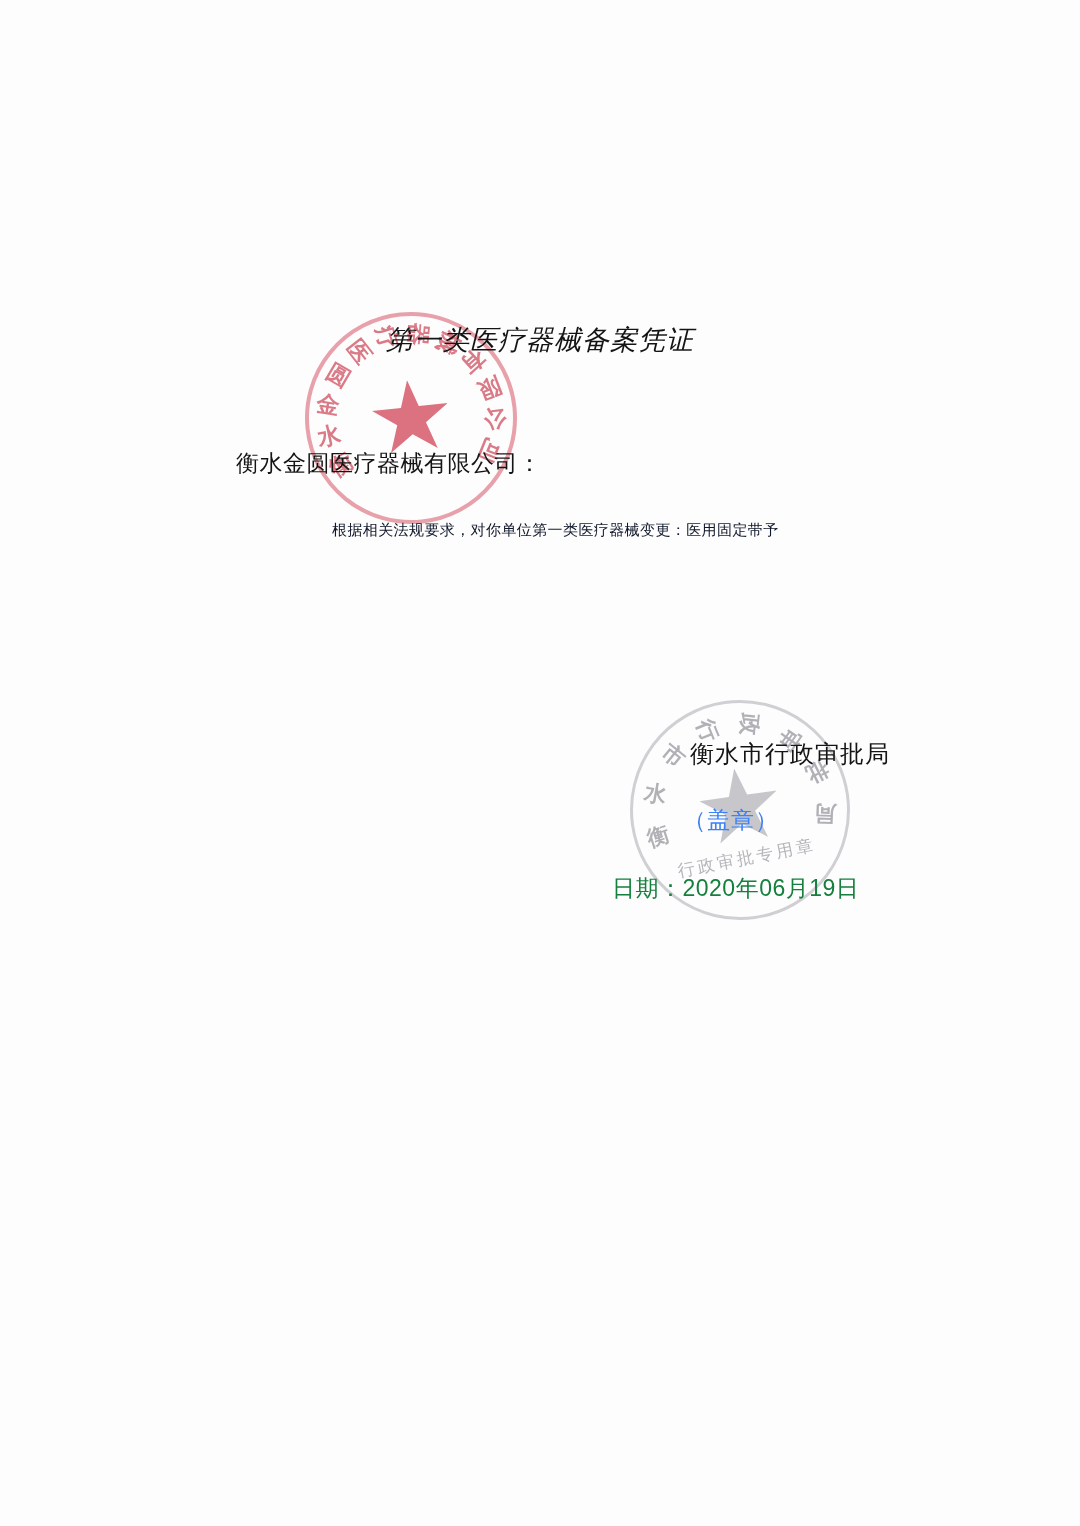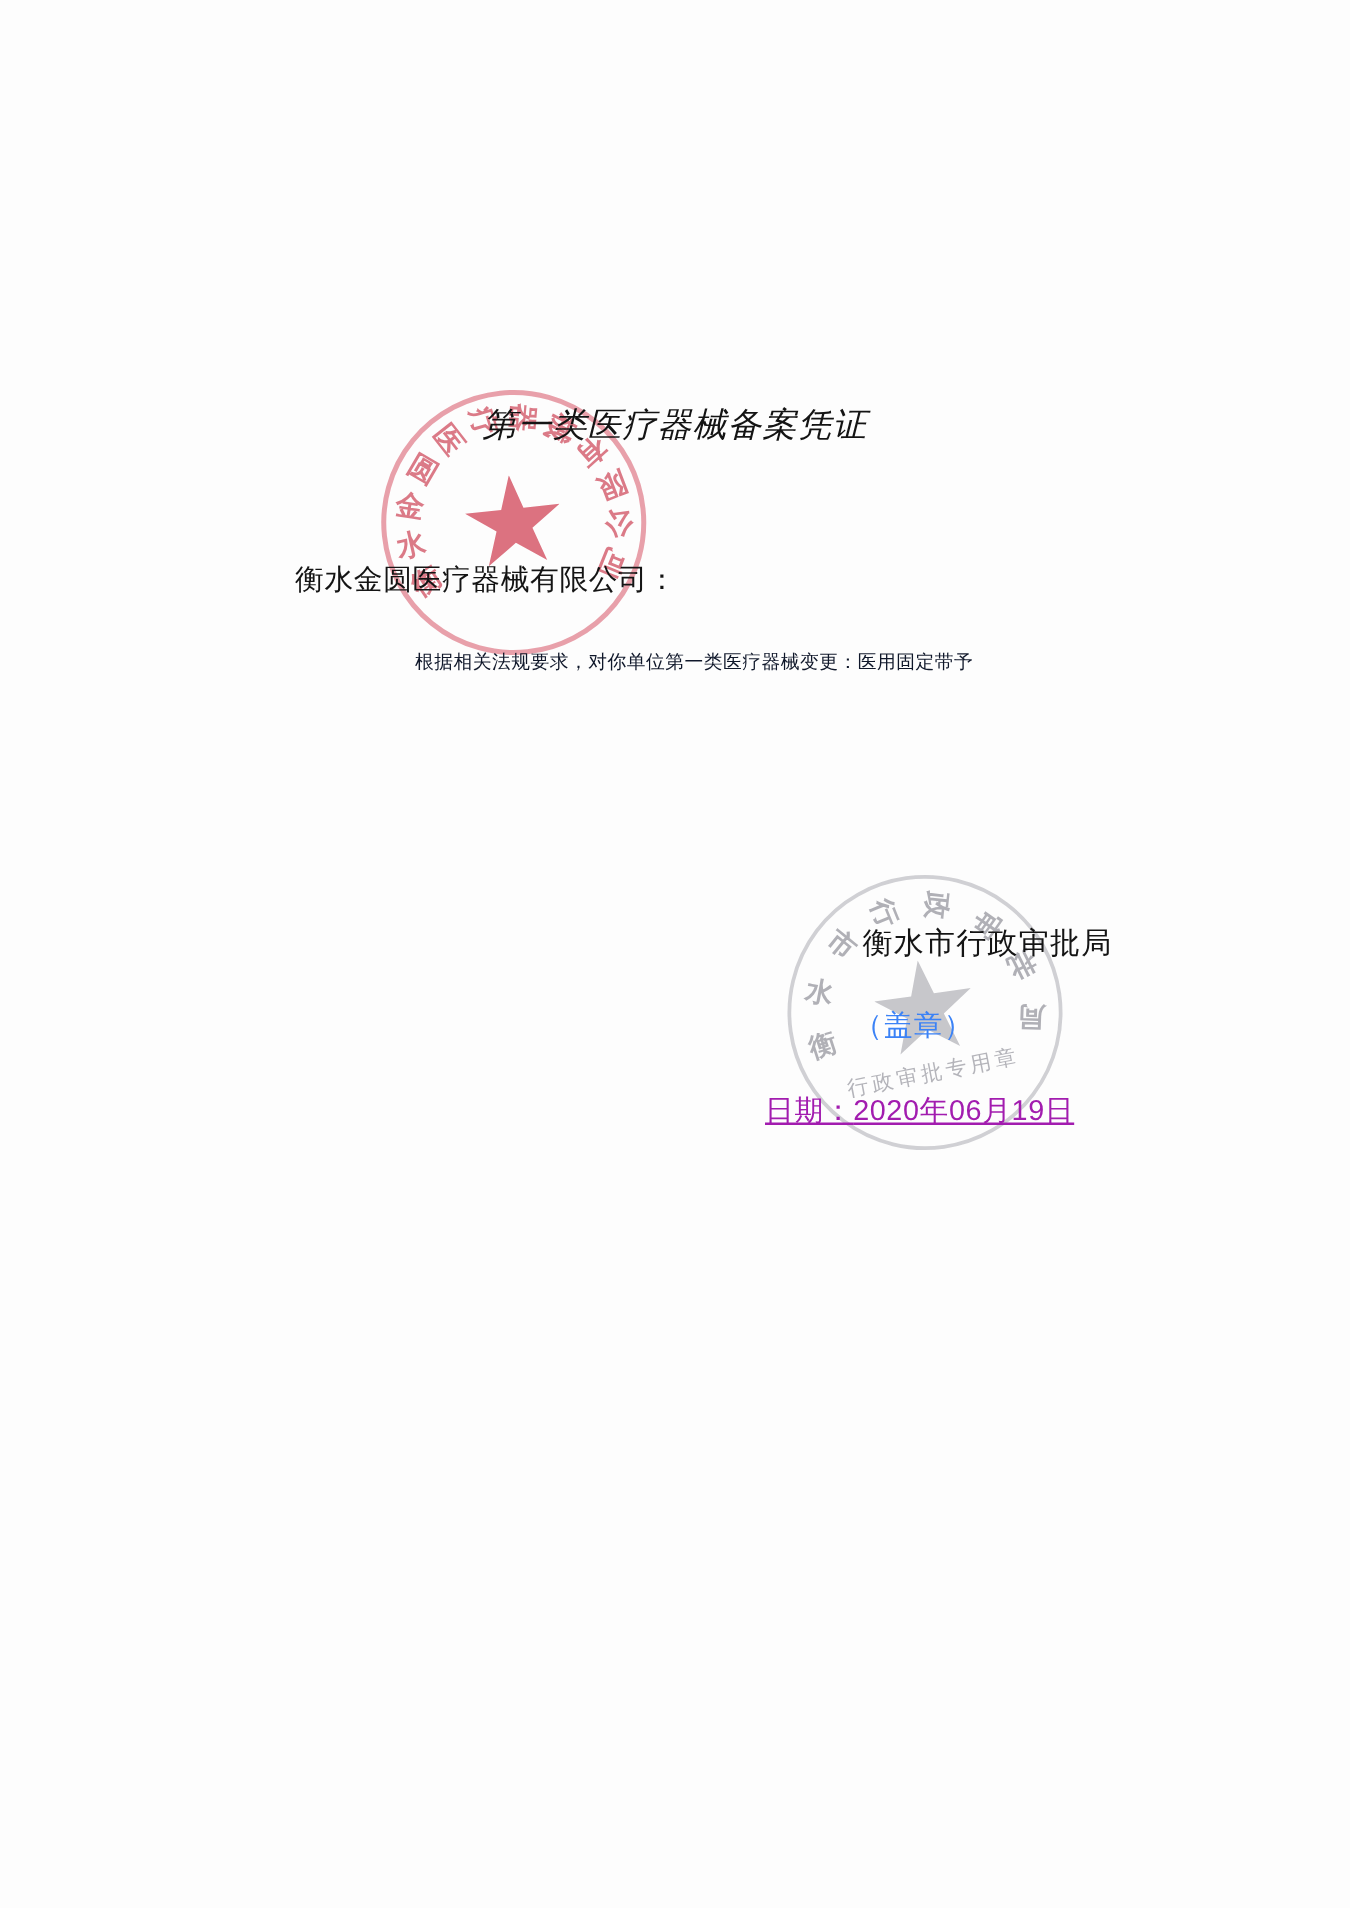"日期：2020年06月19日" .sign-date { color: #a21caf -> #15803d; text-decoration: underline -> none }
